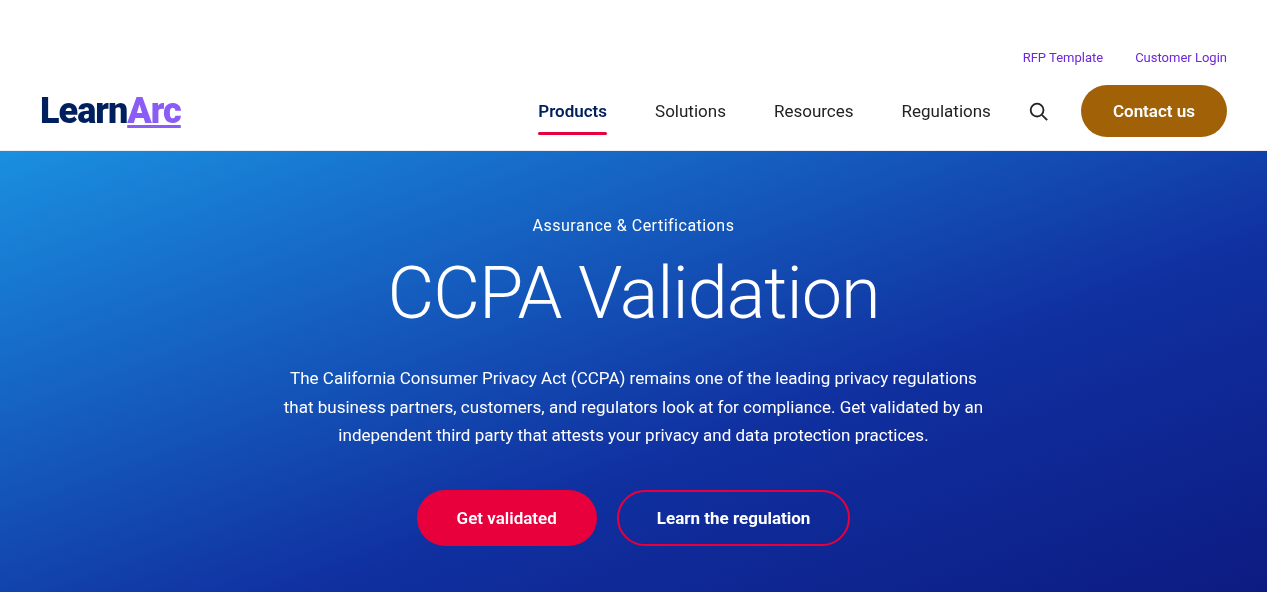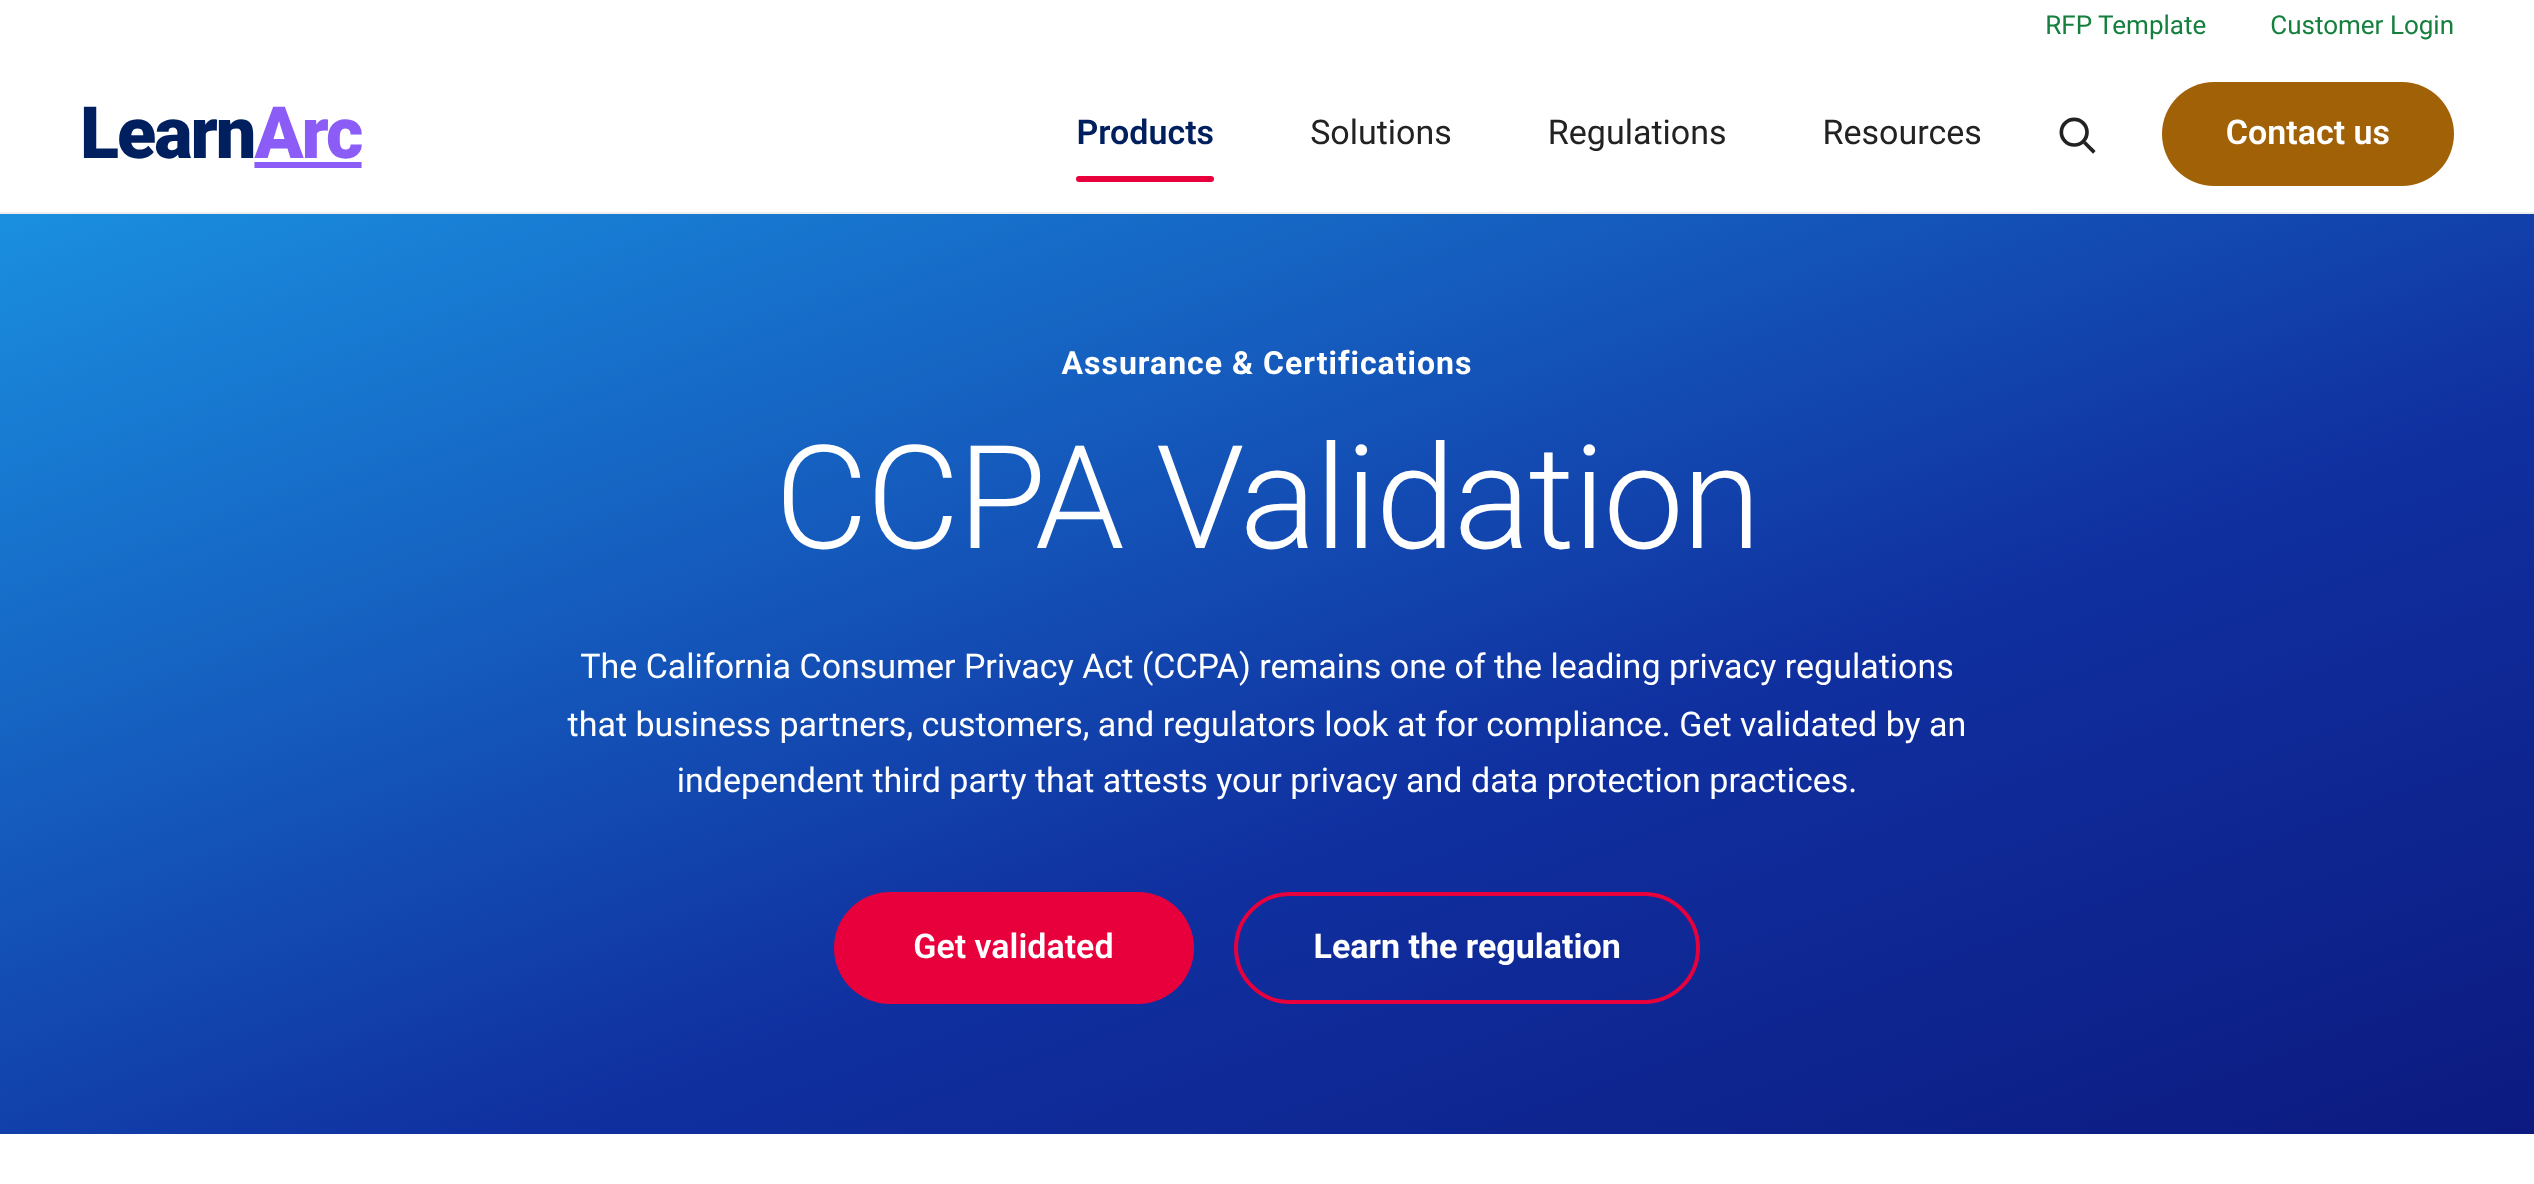"RFP Template" .utility-bar a { color: #15803d -> #6d28d9; margin-top: none -> 44px }
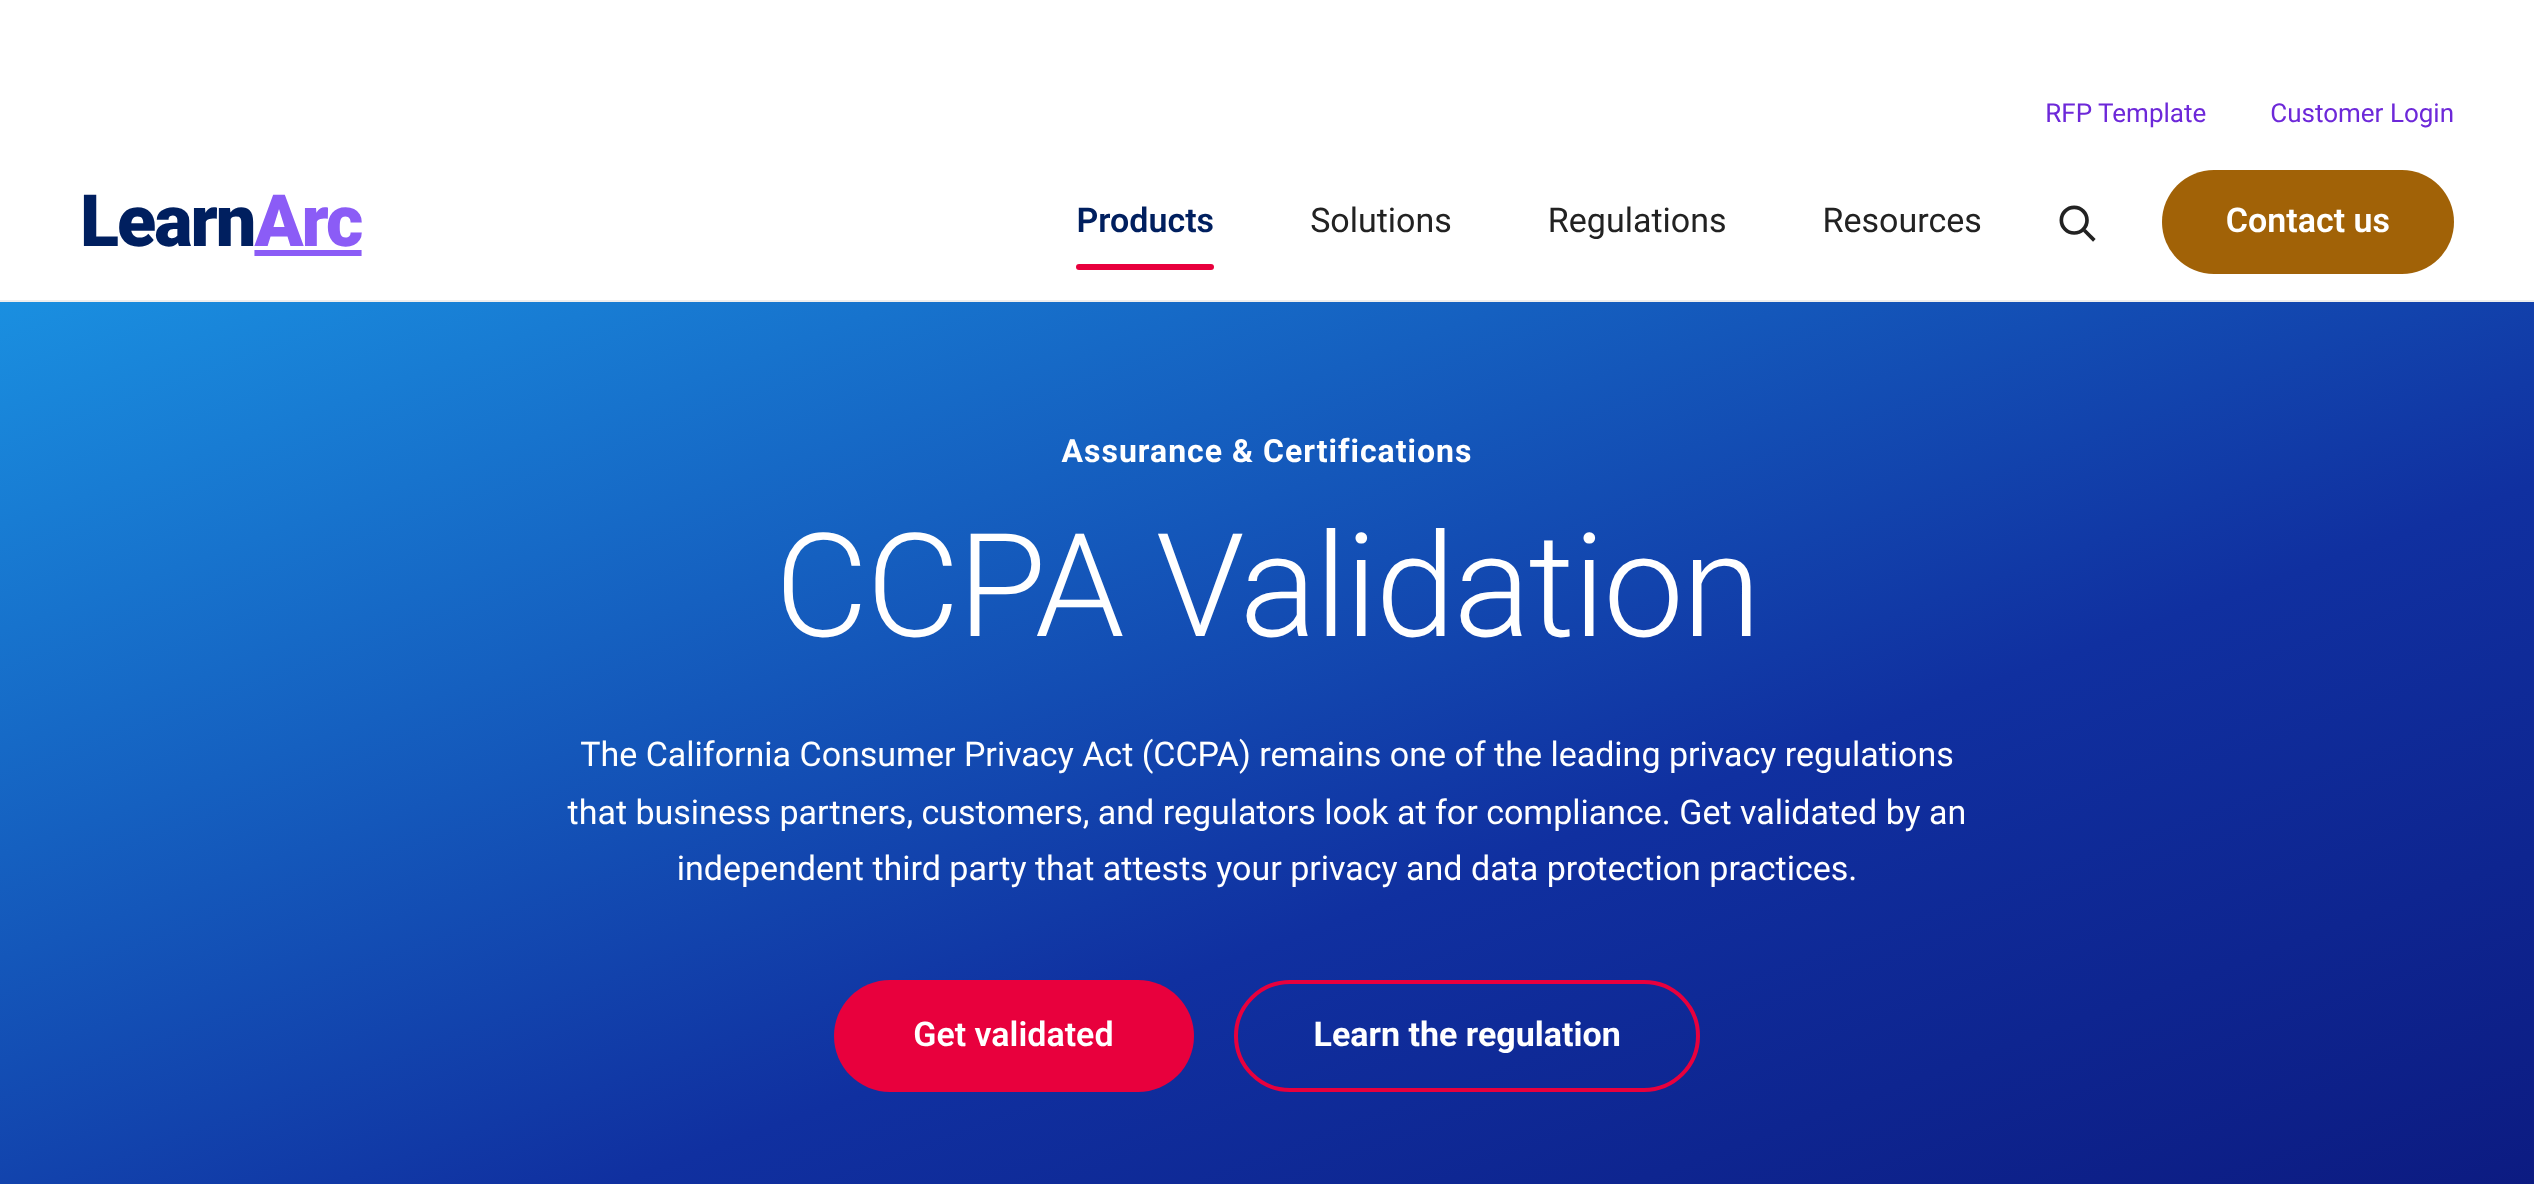"Regulations" a.nav-item { order: before "Resources" -> after "Resources" }
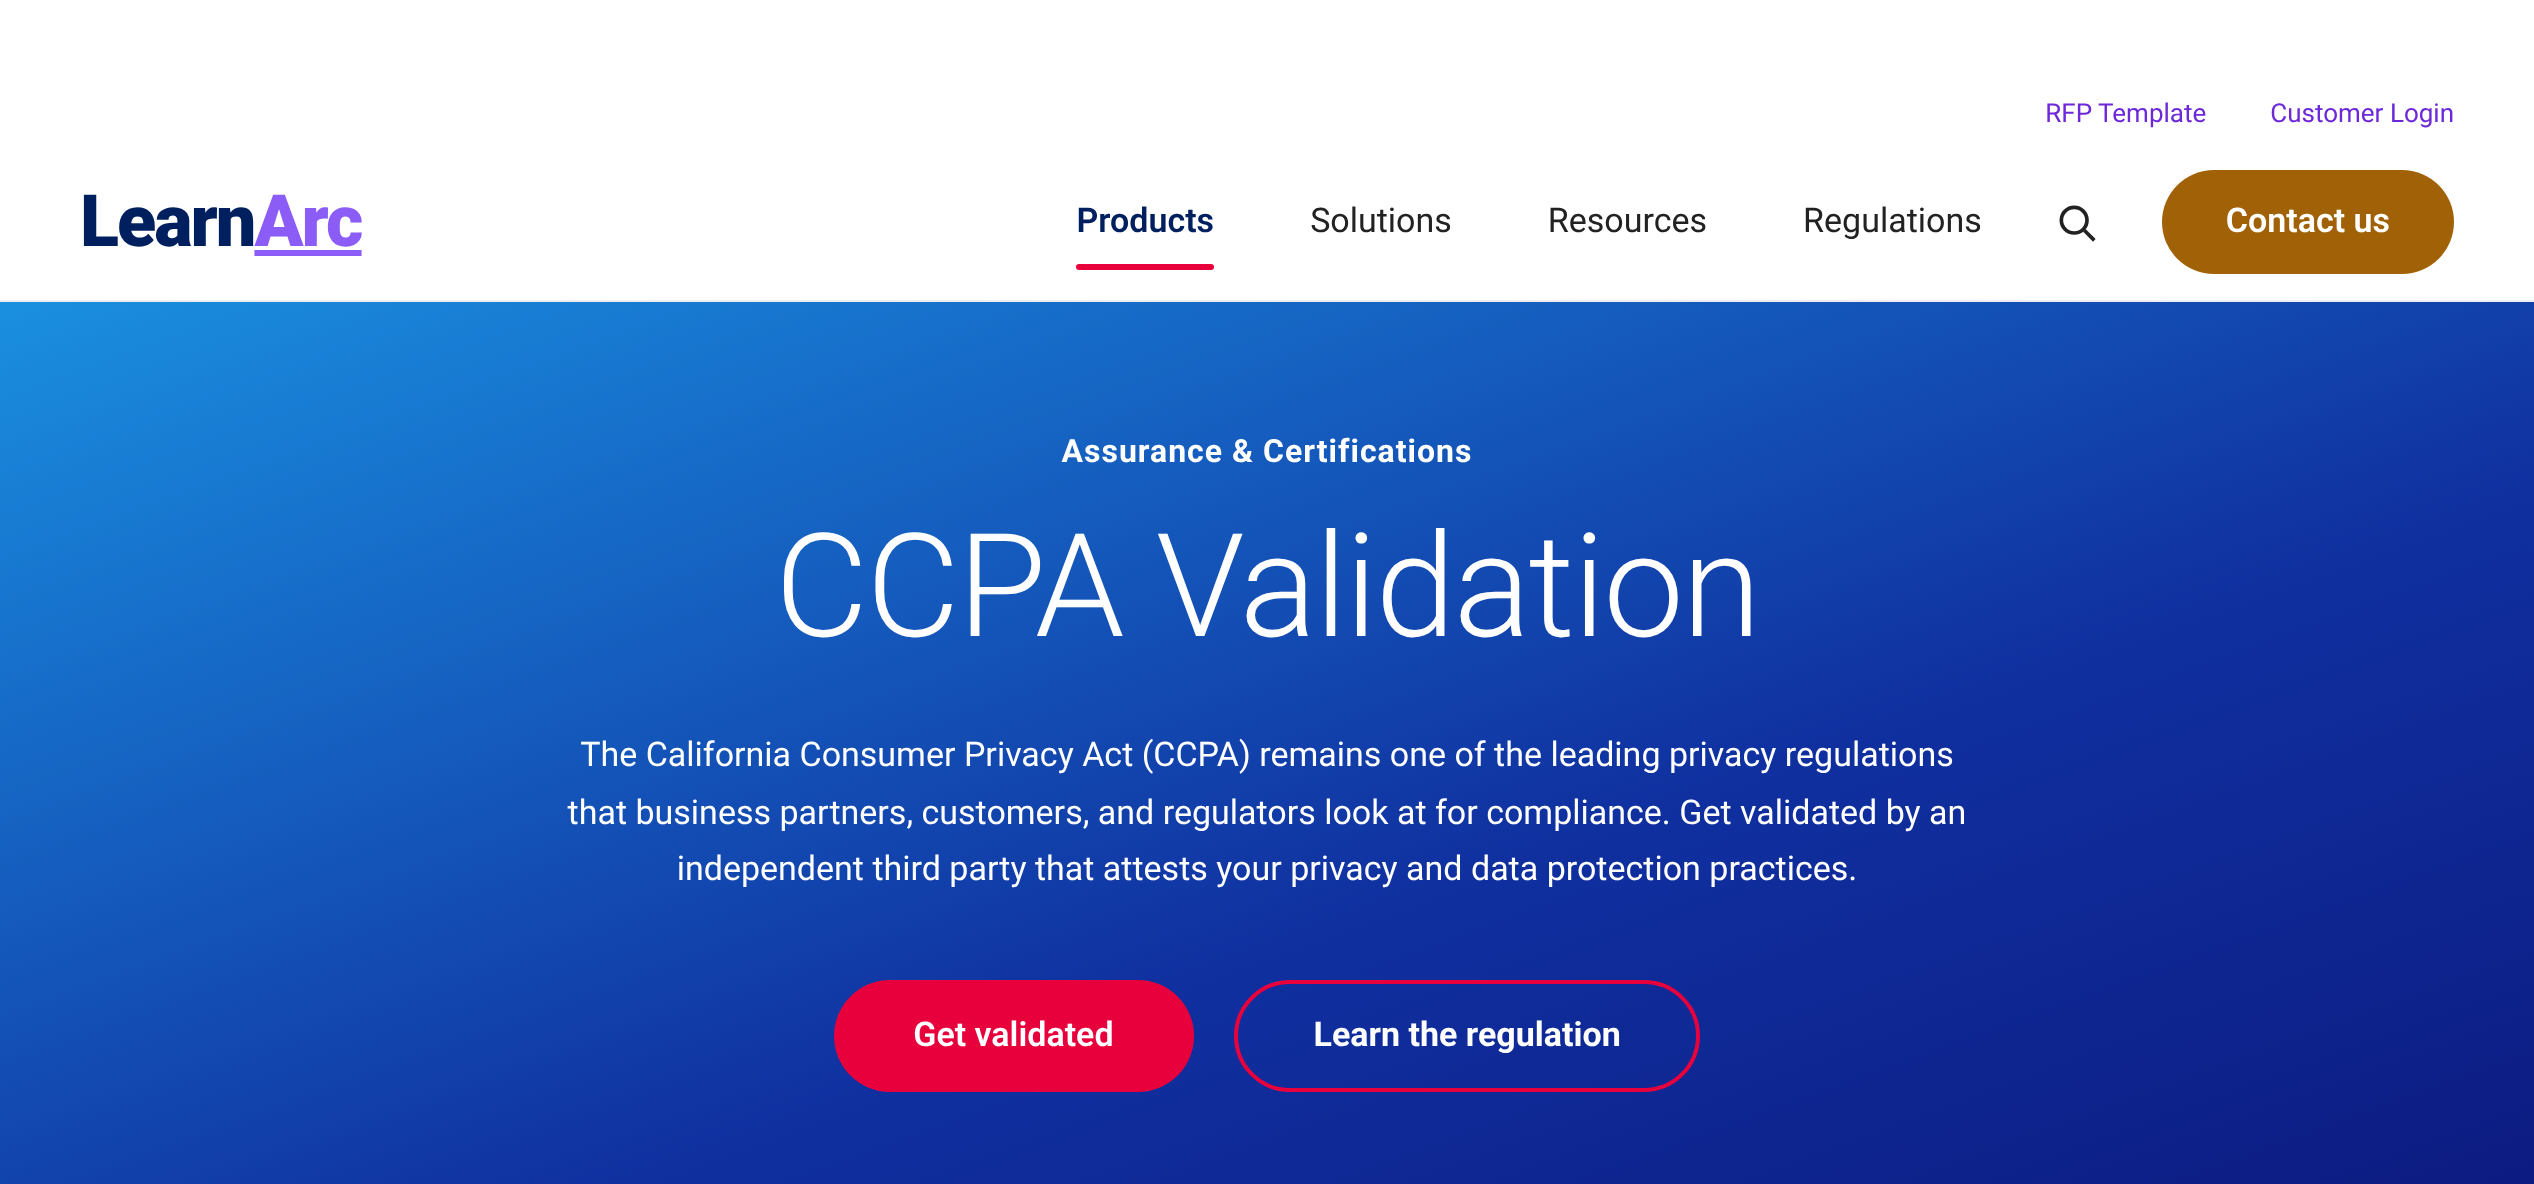"Assurance & Certifications" .hero-subtitle { font-weight: 700 -> 400 }
